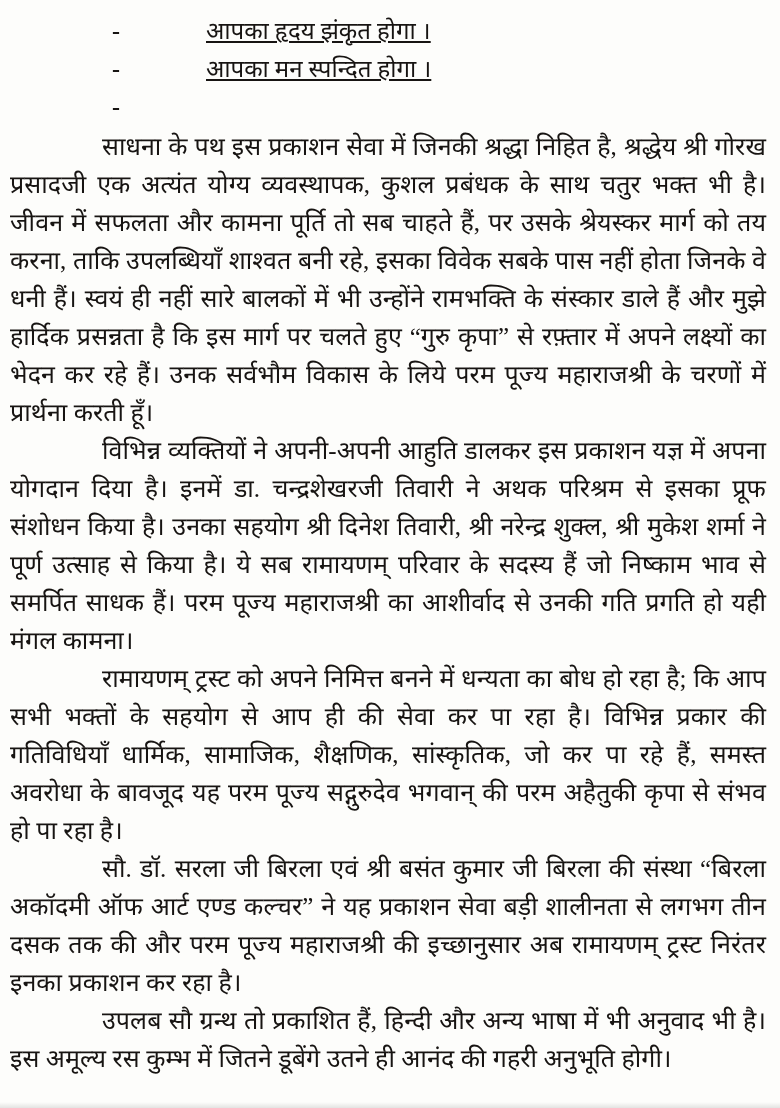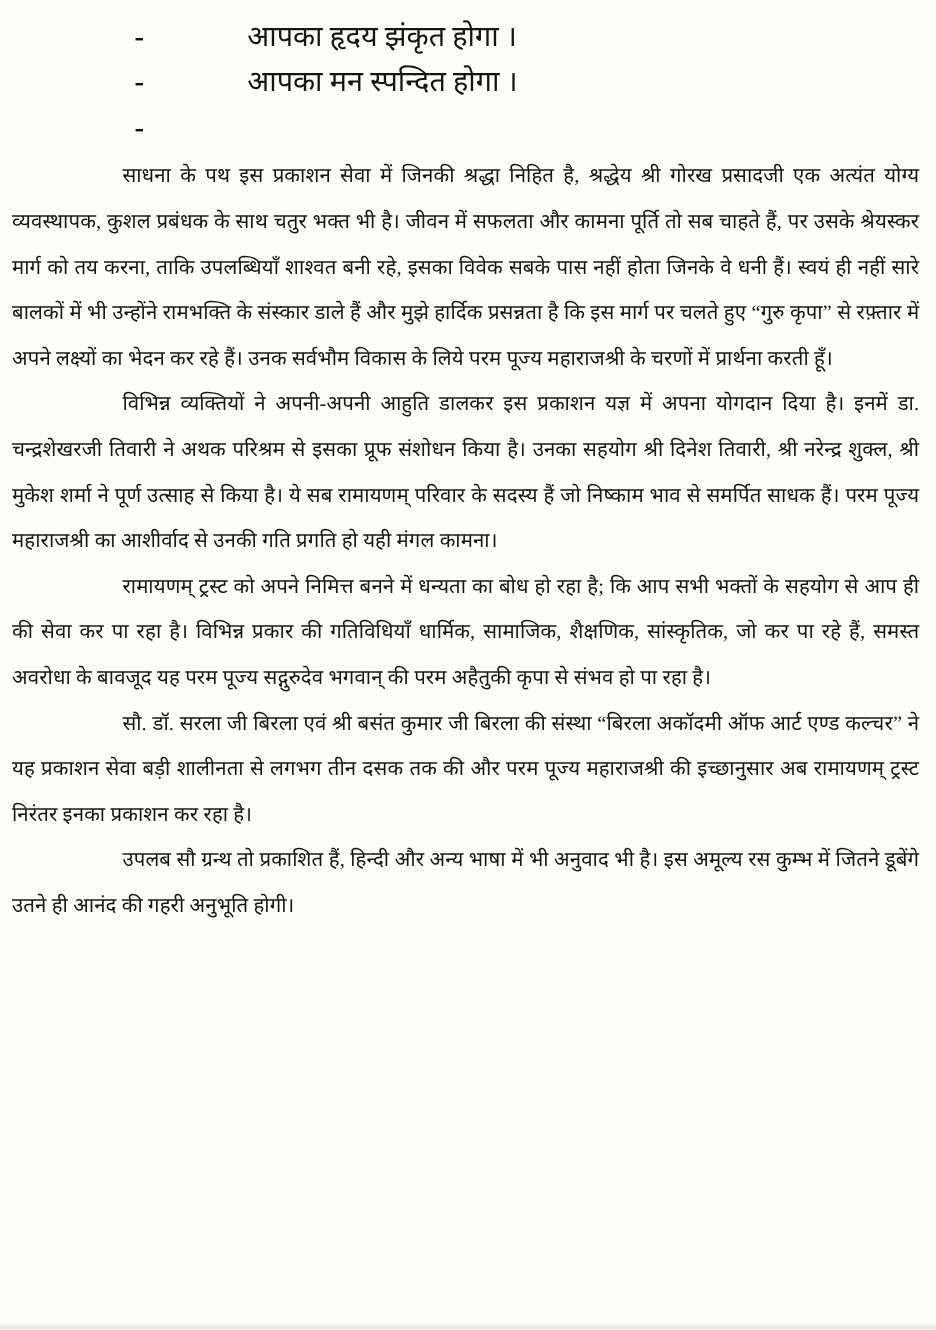"आपका हृदय झंकृत होगा ।" .bullet-text { text-decoration: none -> underline }
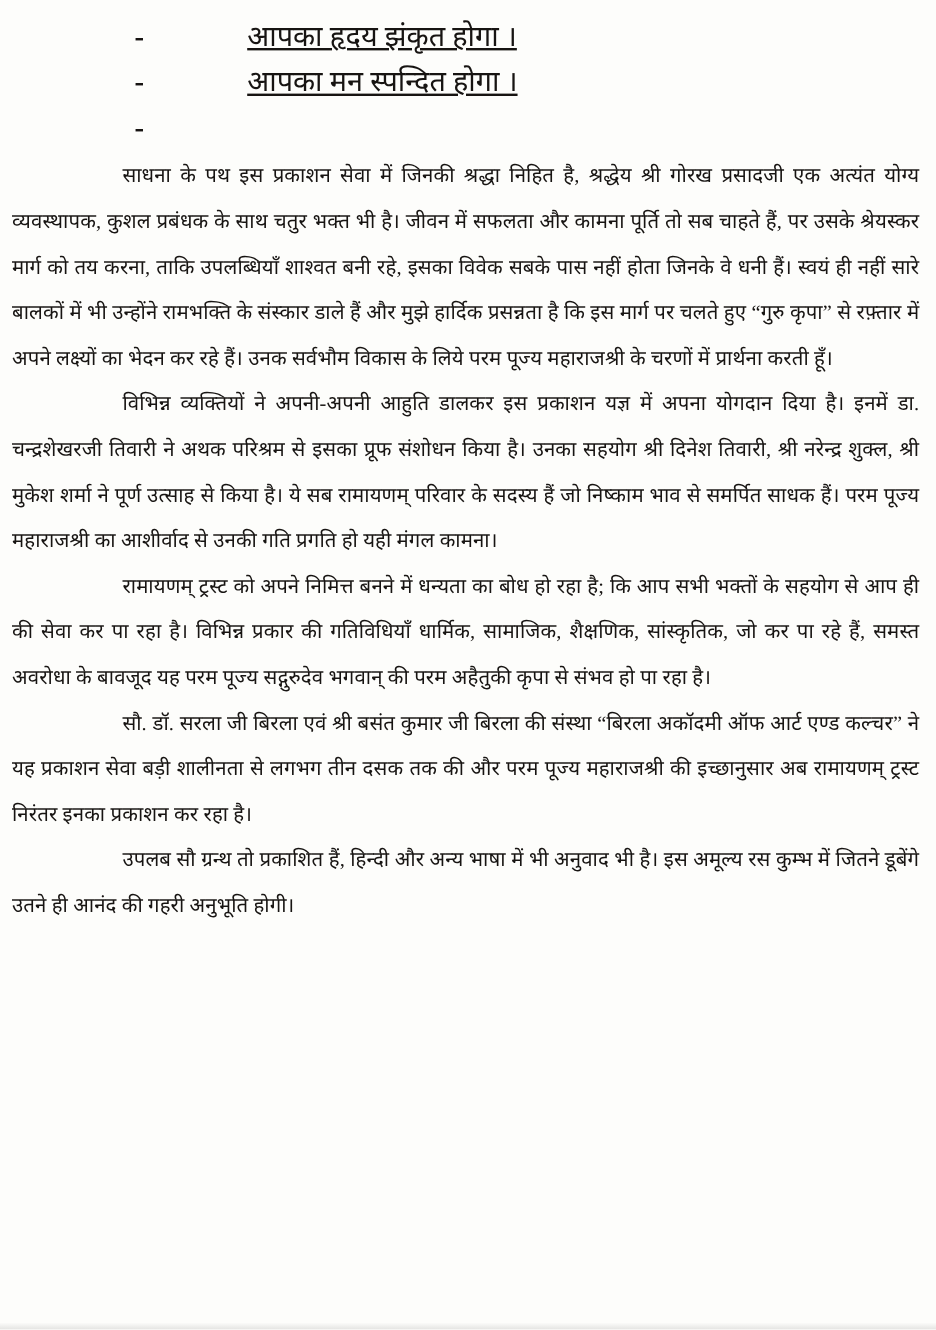"साधना के पथ इस प्रकाशन" .para { font-size: 17px -> 25px }
